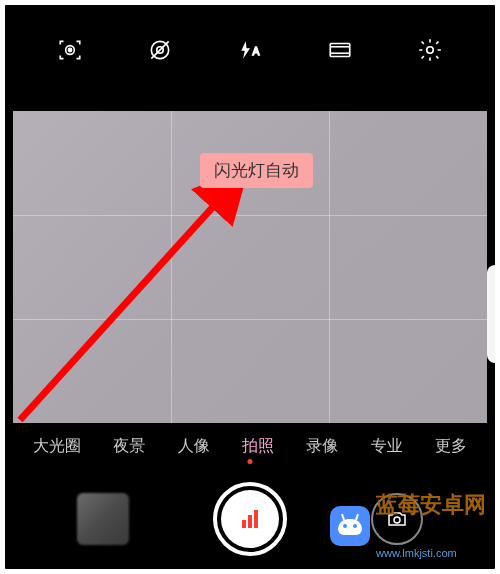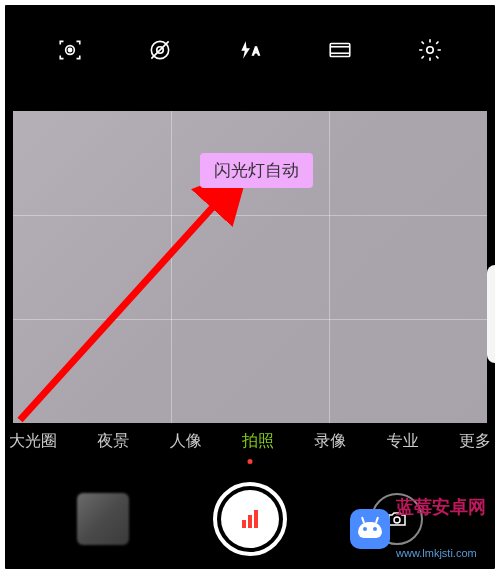"闪光灯自动" .flash-label { background: #f0abfc -> #fca5a5 }
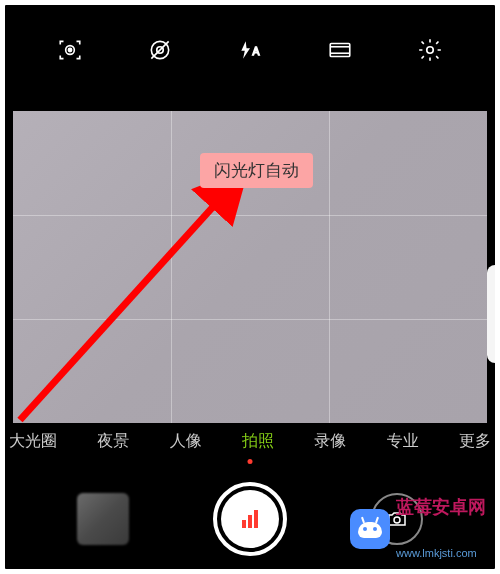"大光圈" .mode-selector { align-items: none -> center; padding: 0 4px -> 0 28px }
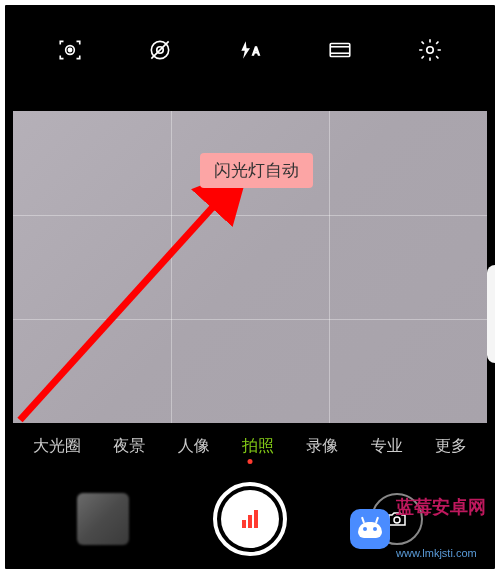"拍照" .mode-item.active { color: #84cc16 -> #f9a8d4 }
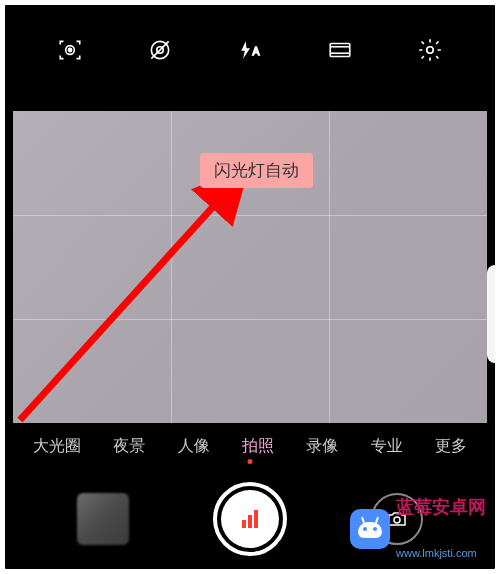"蓝莓安卓网" .watermark-title { color: #be185d -> #a16207; font-size: 18px -> 22px }
